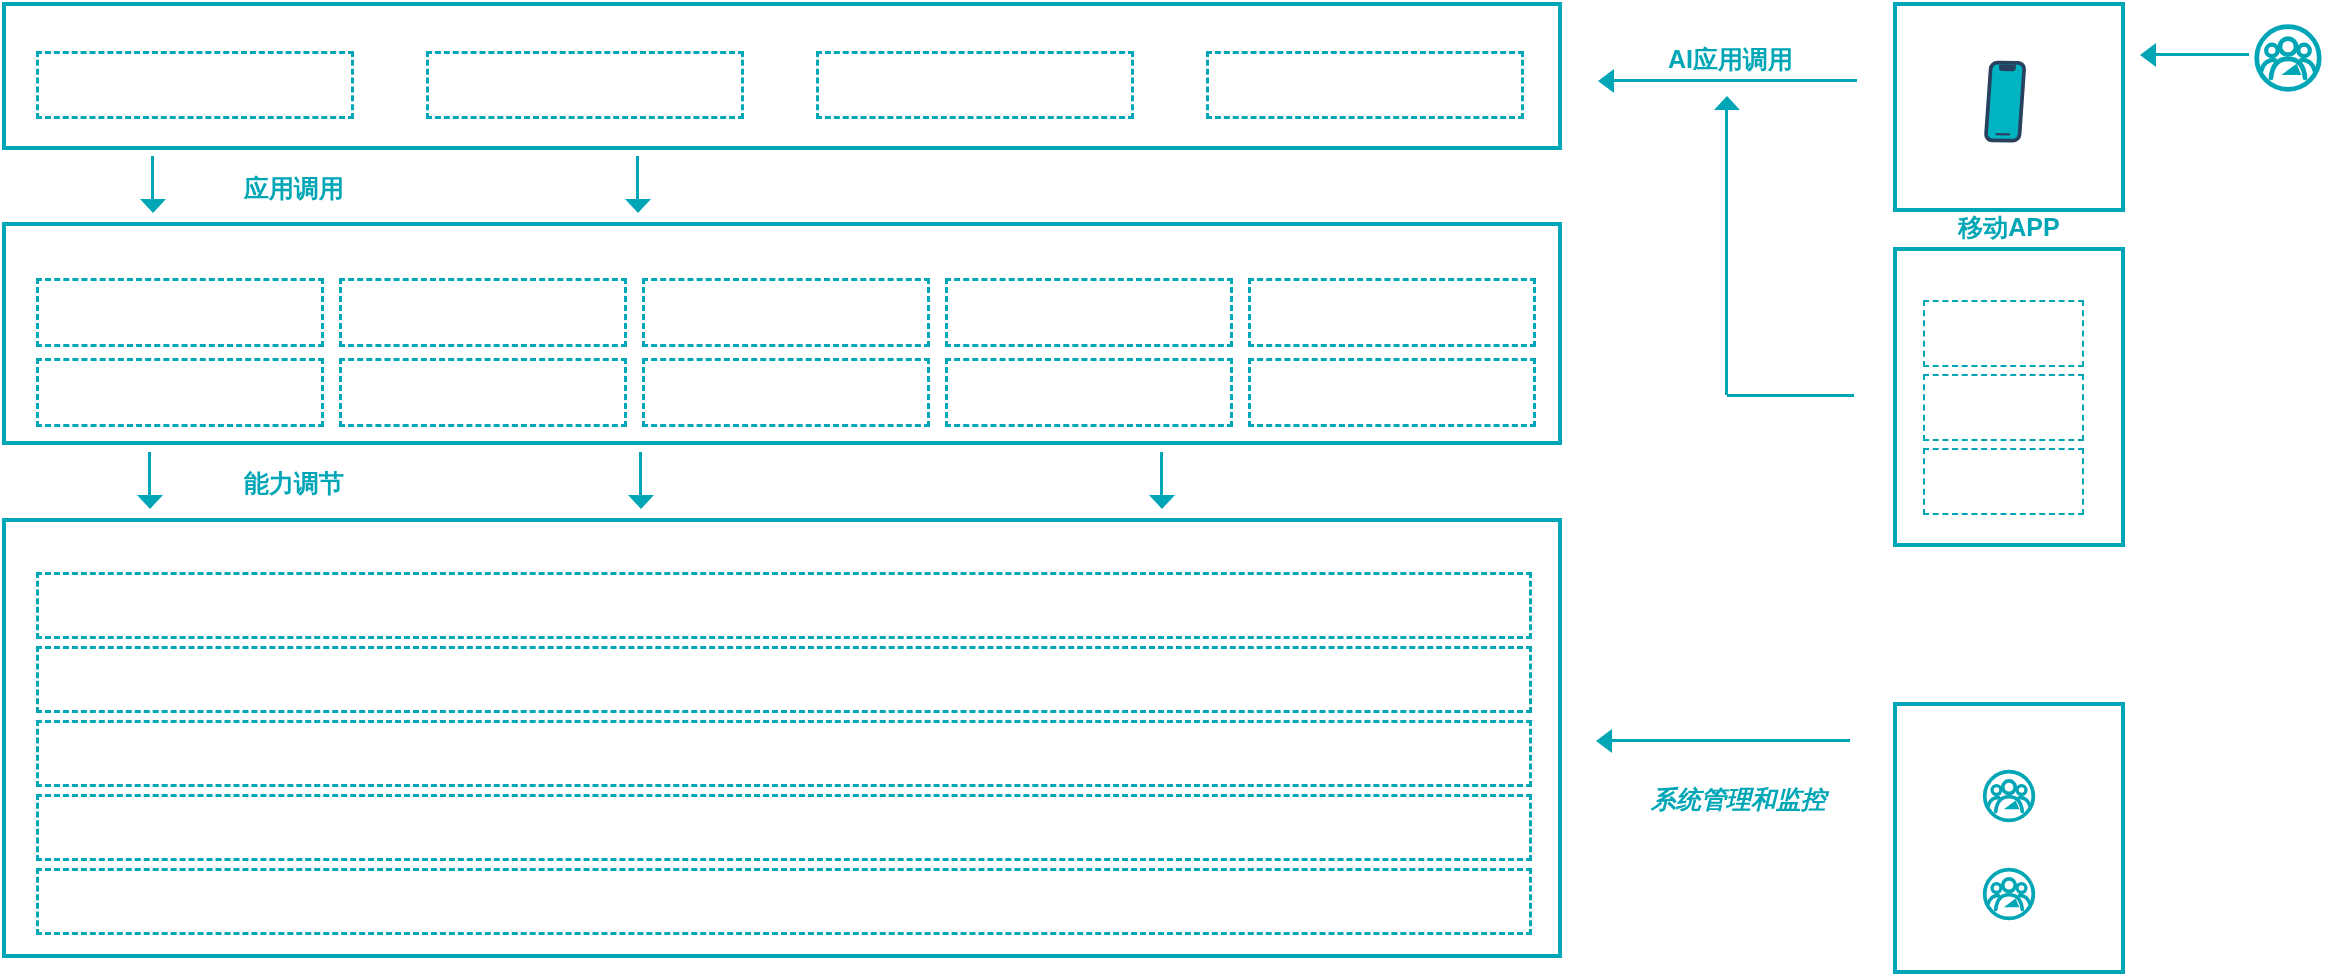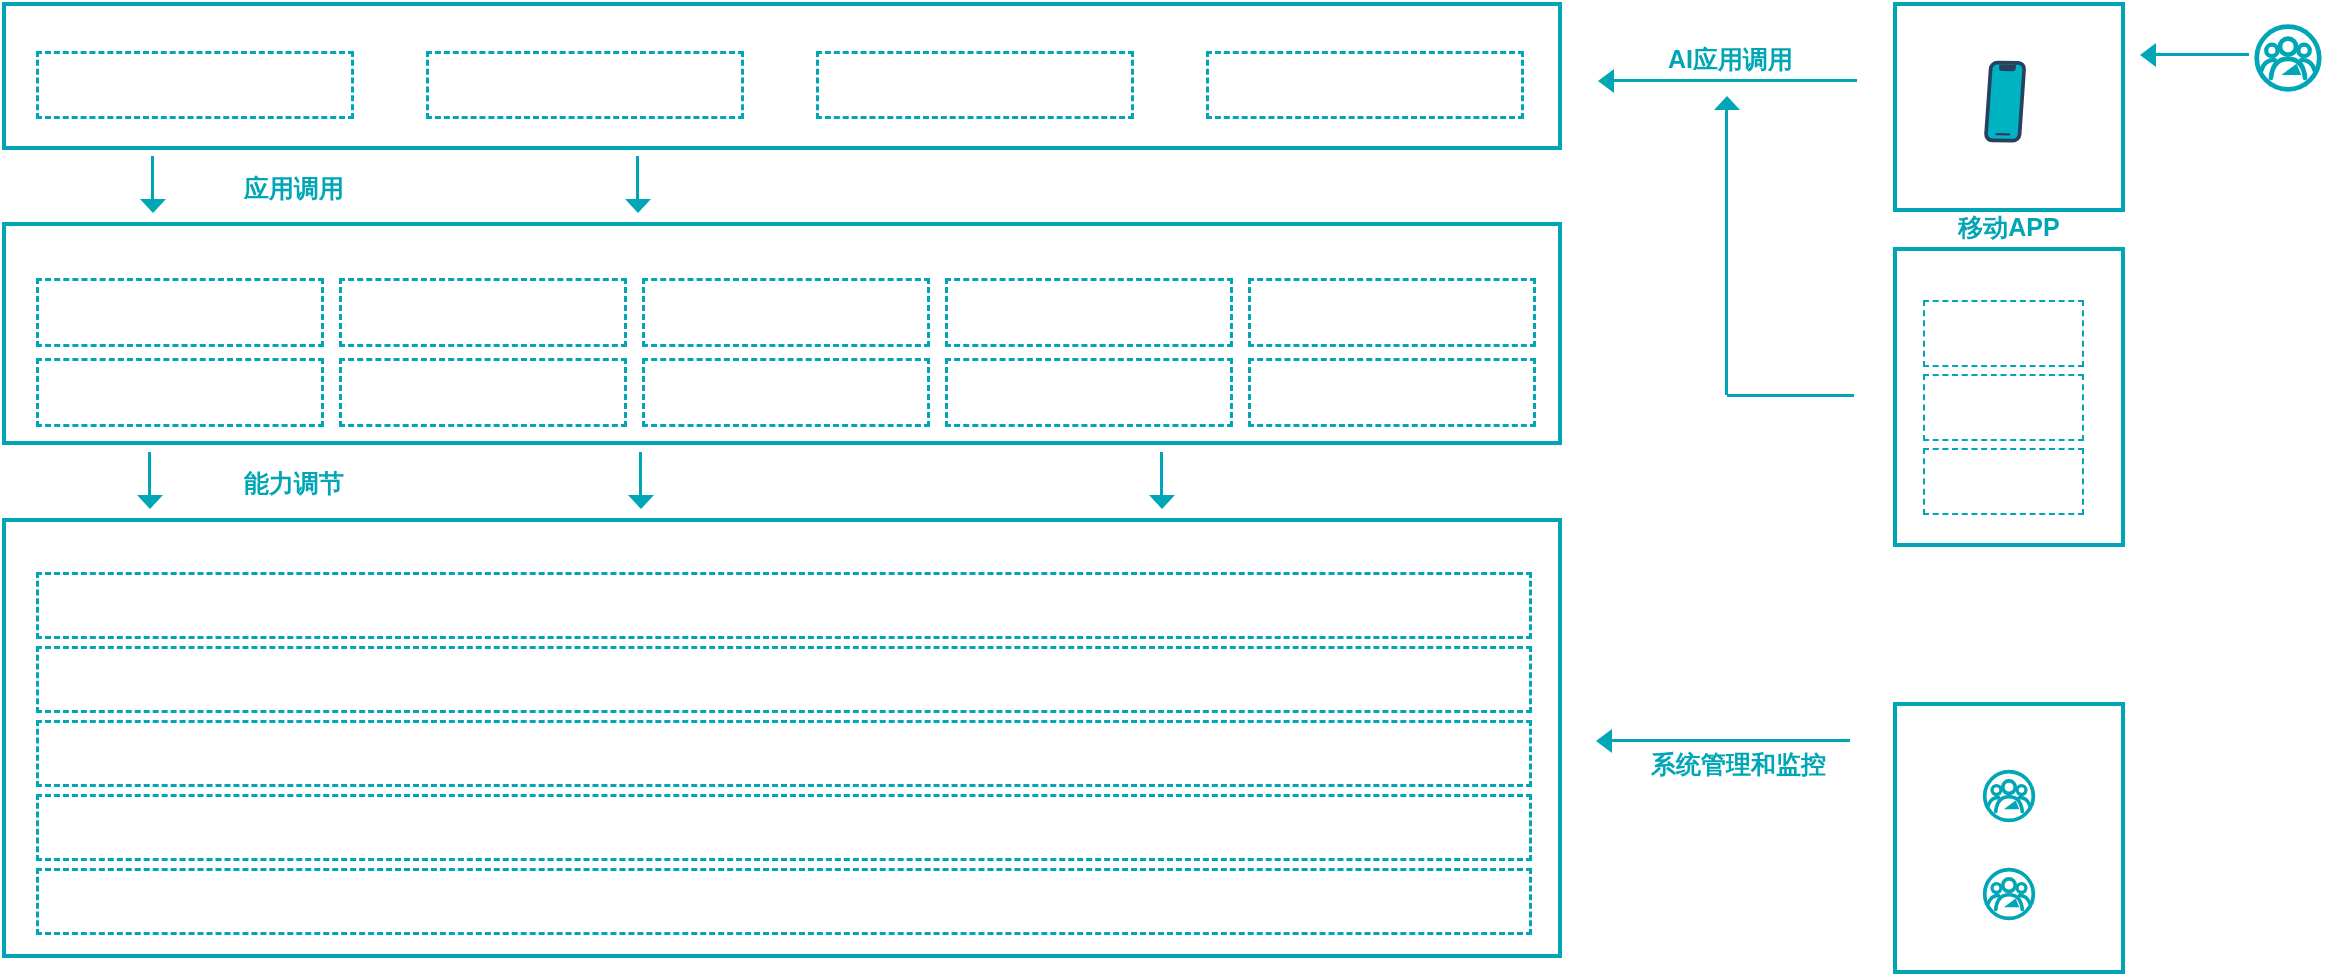"系统管理和监控" #label-monitor { font-style: none -> italic; top: 751px -> 786px }
